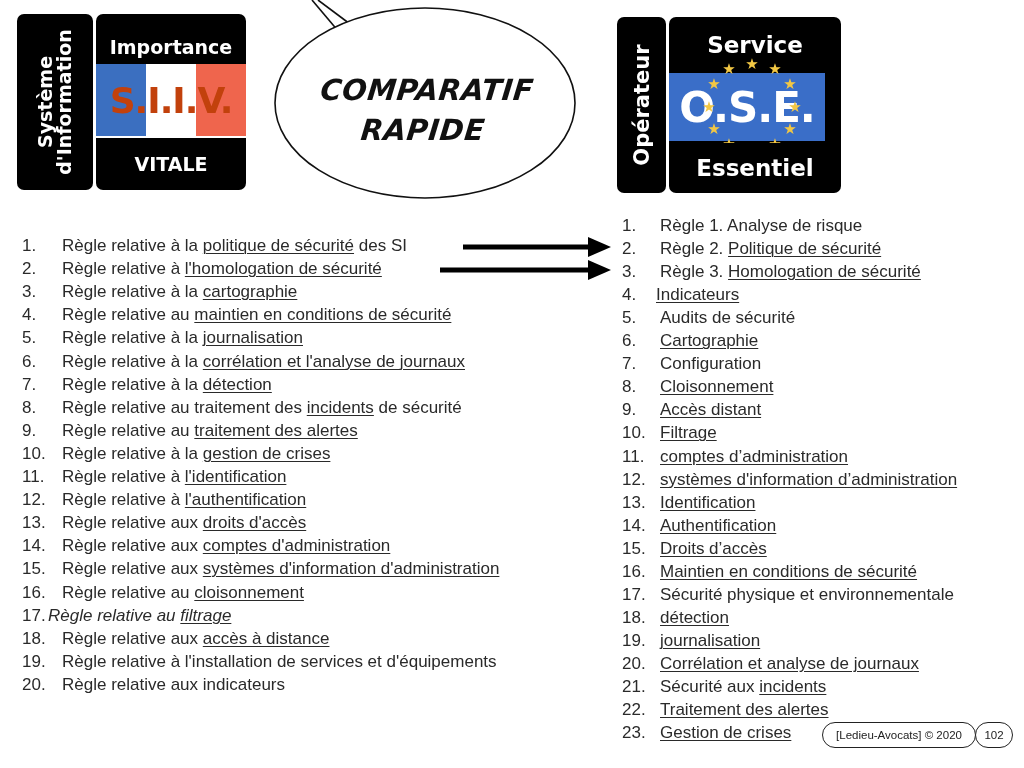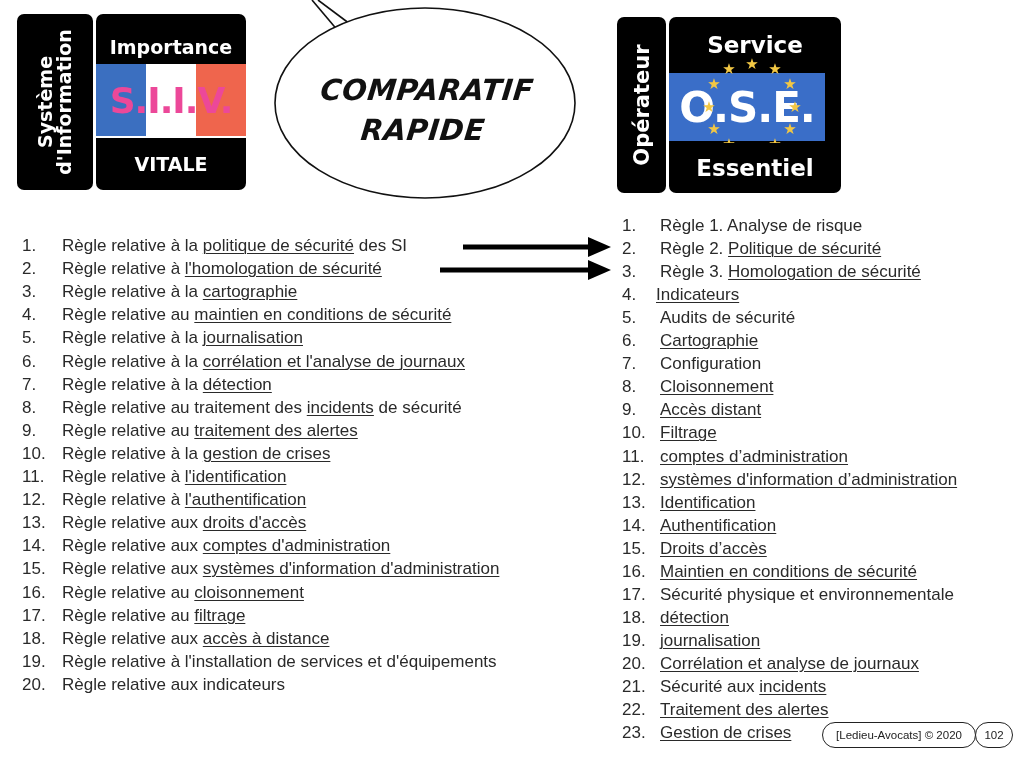"S.I.I.V." div.big { color: #ec4899 -> #c2410c }
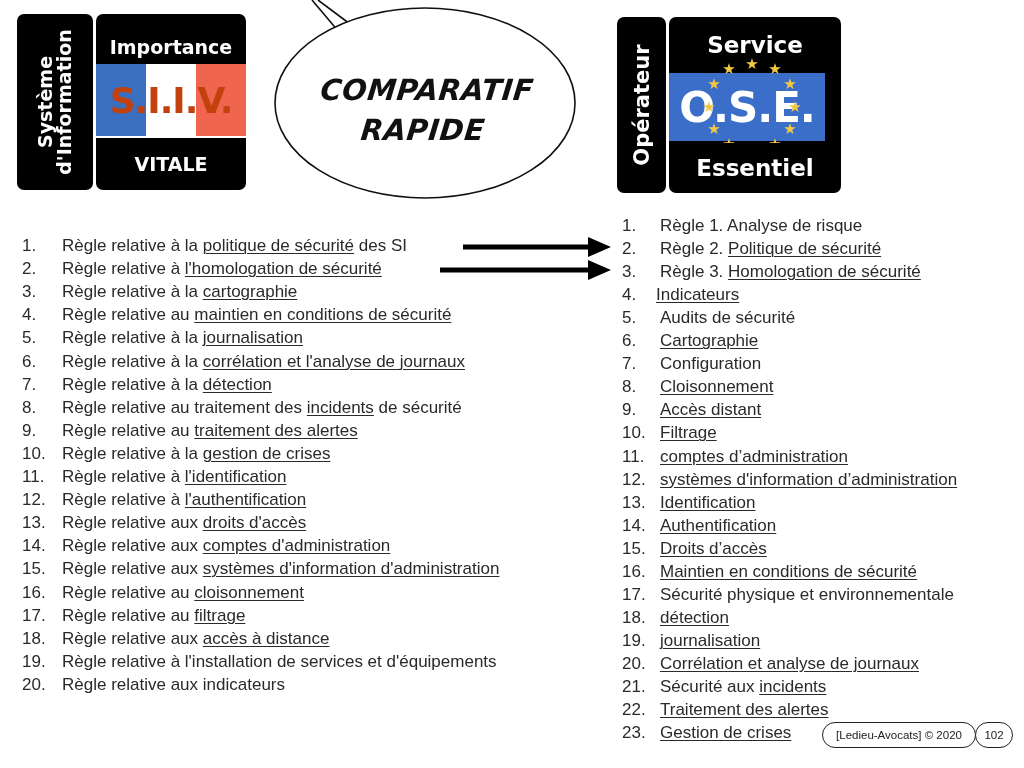"Règle relative au filtrage" span.txt { font-style: none -> italic; left: 40px -> 26px }
